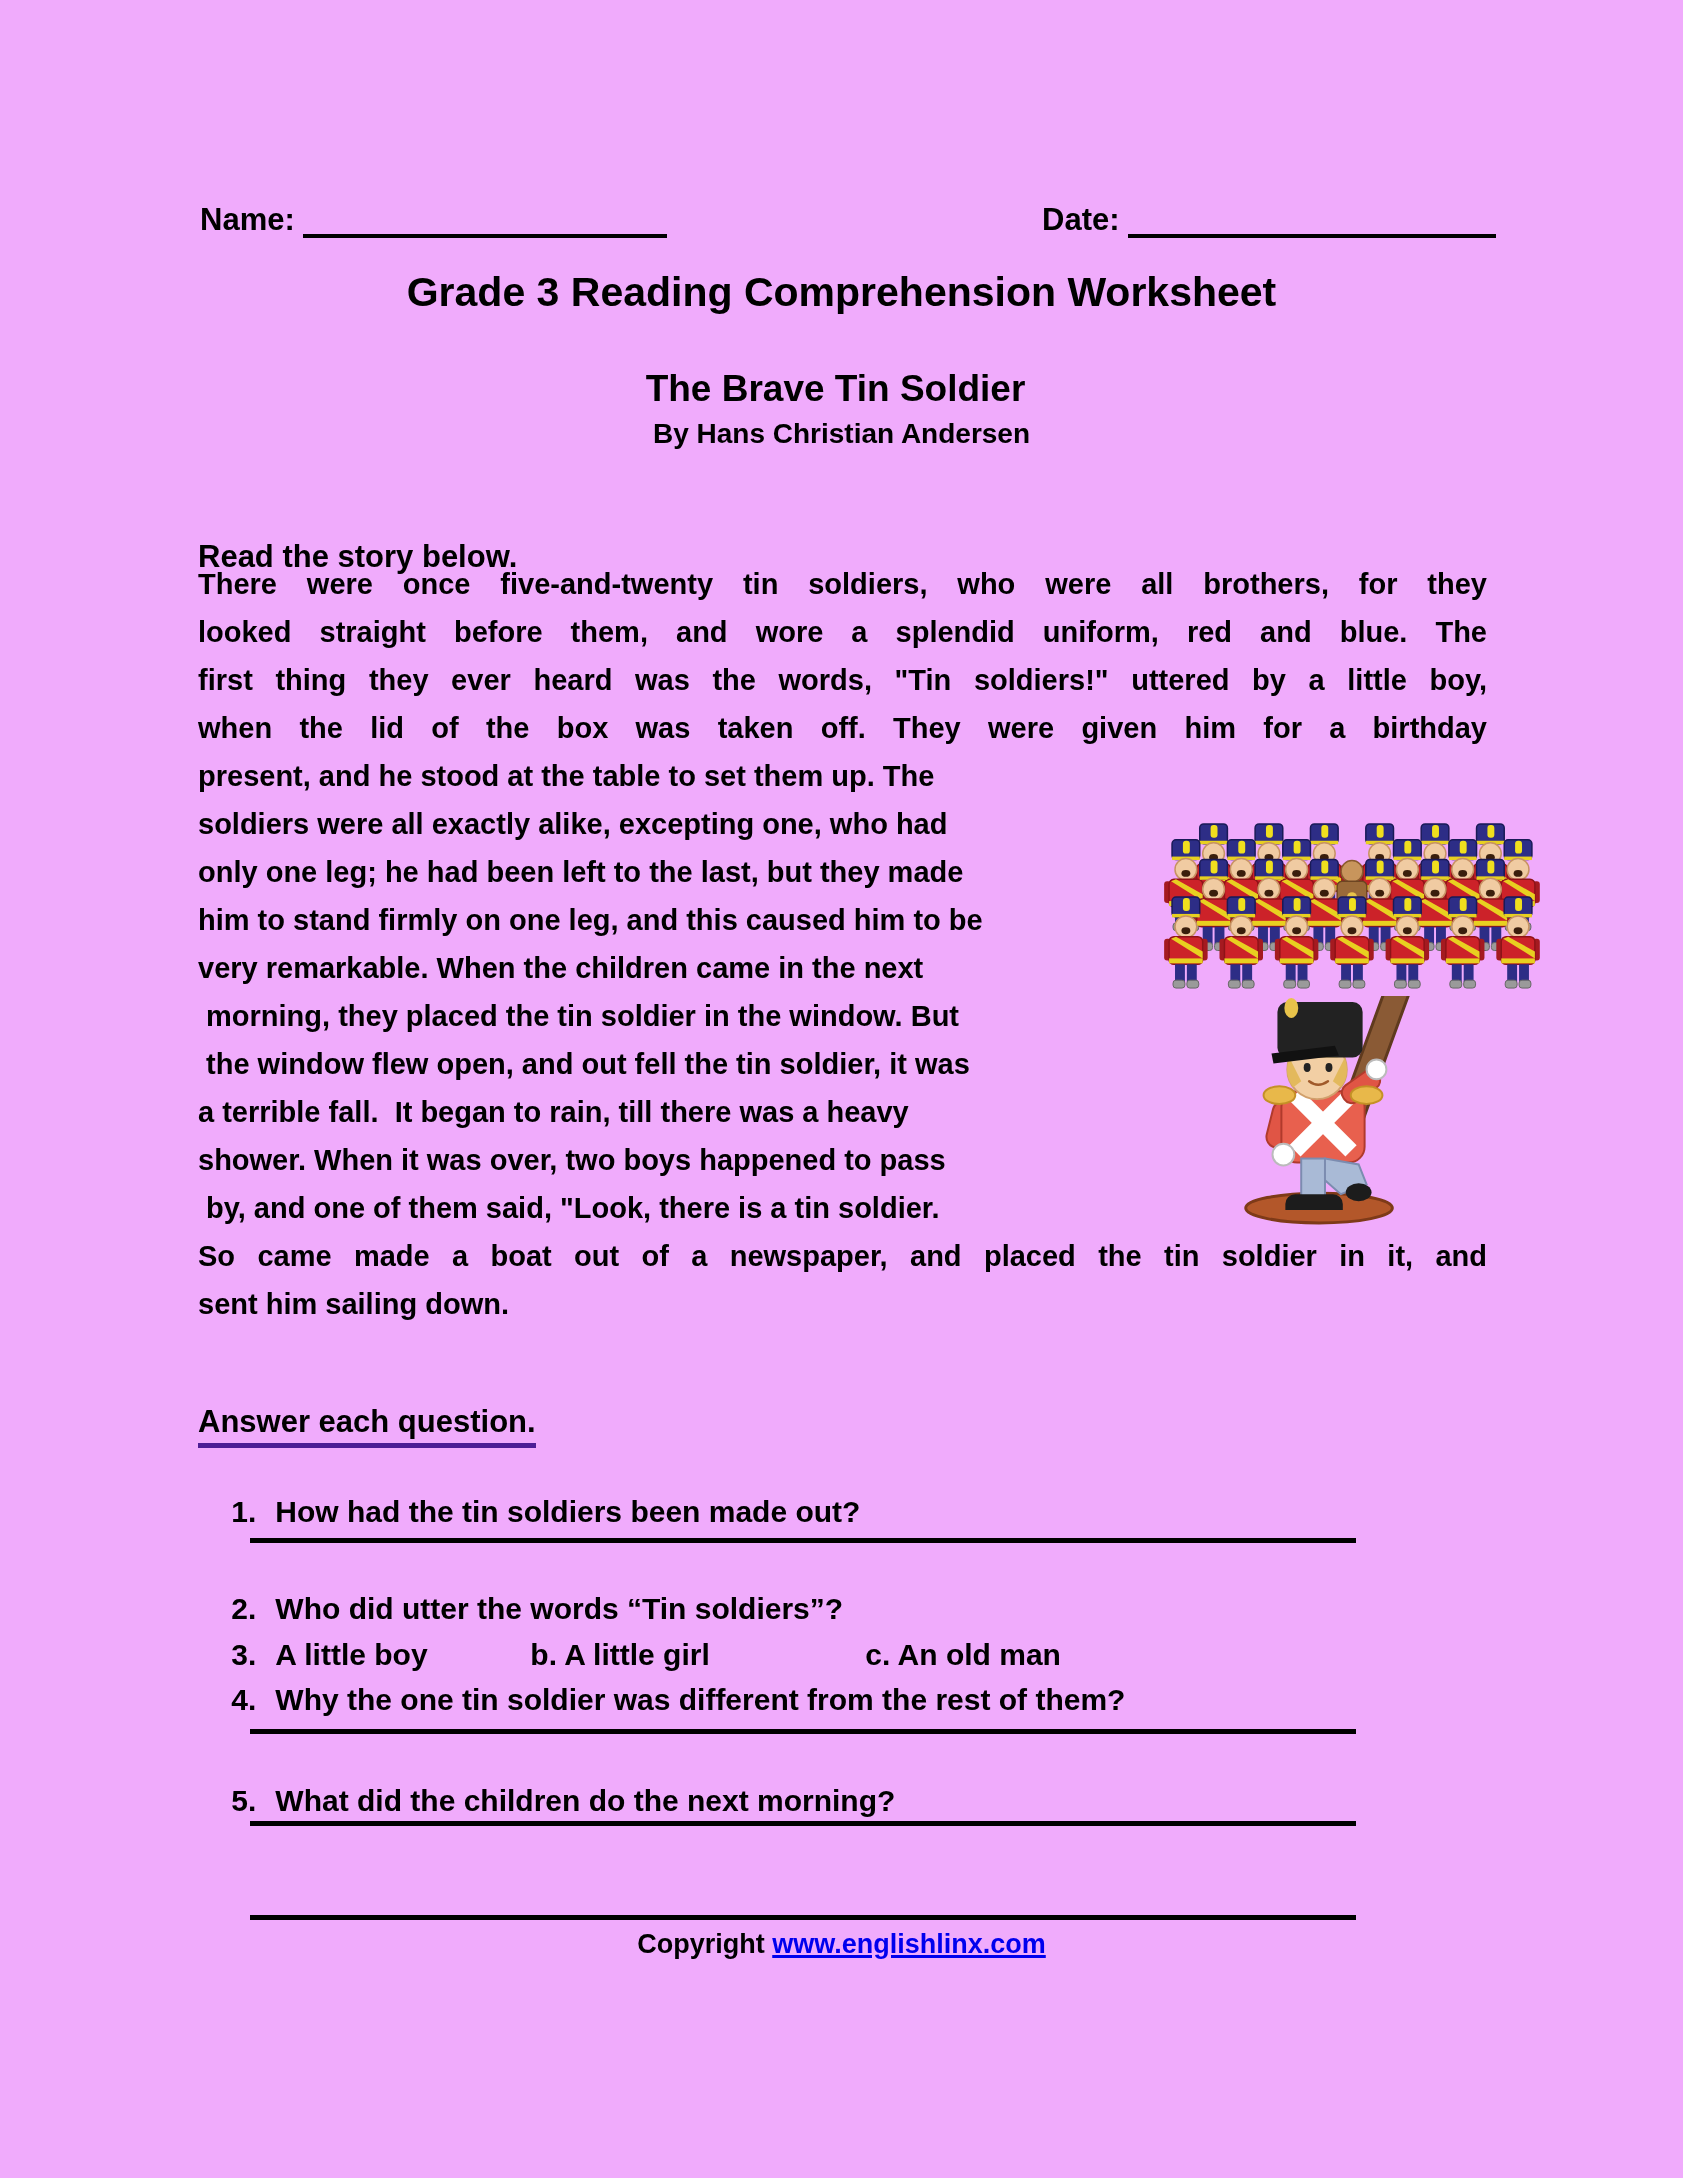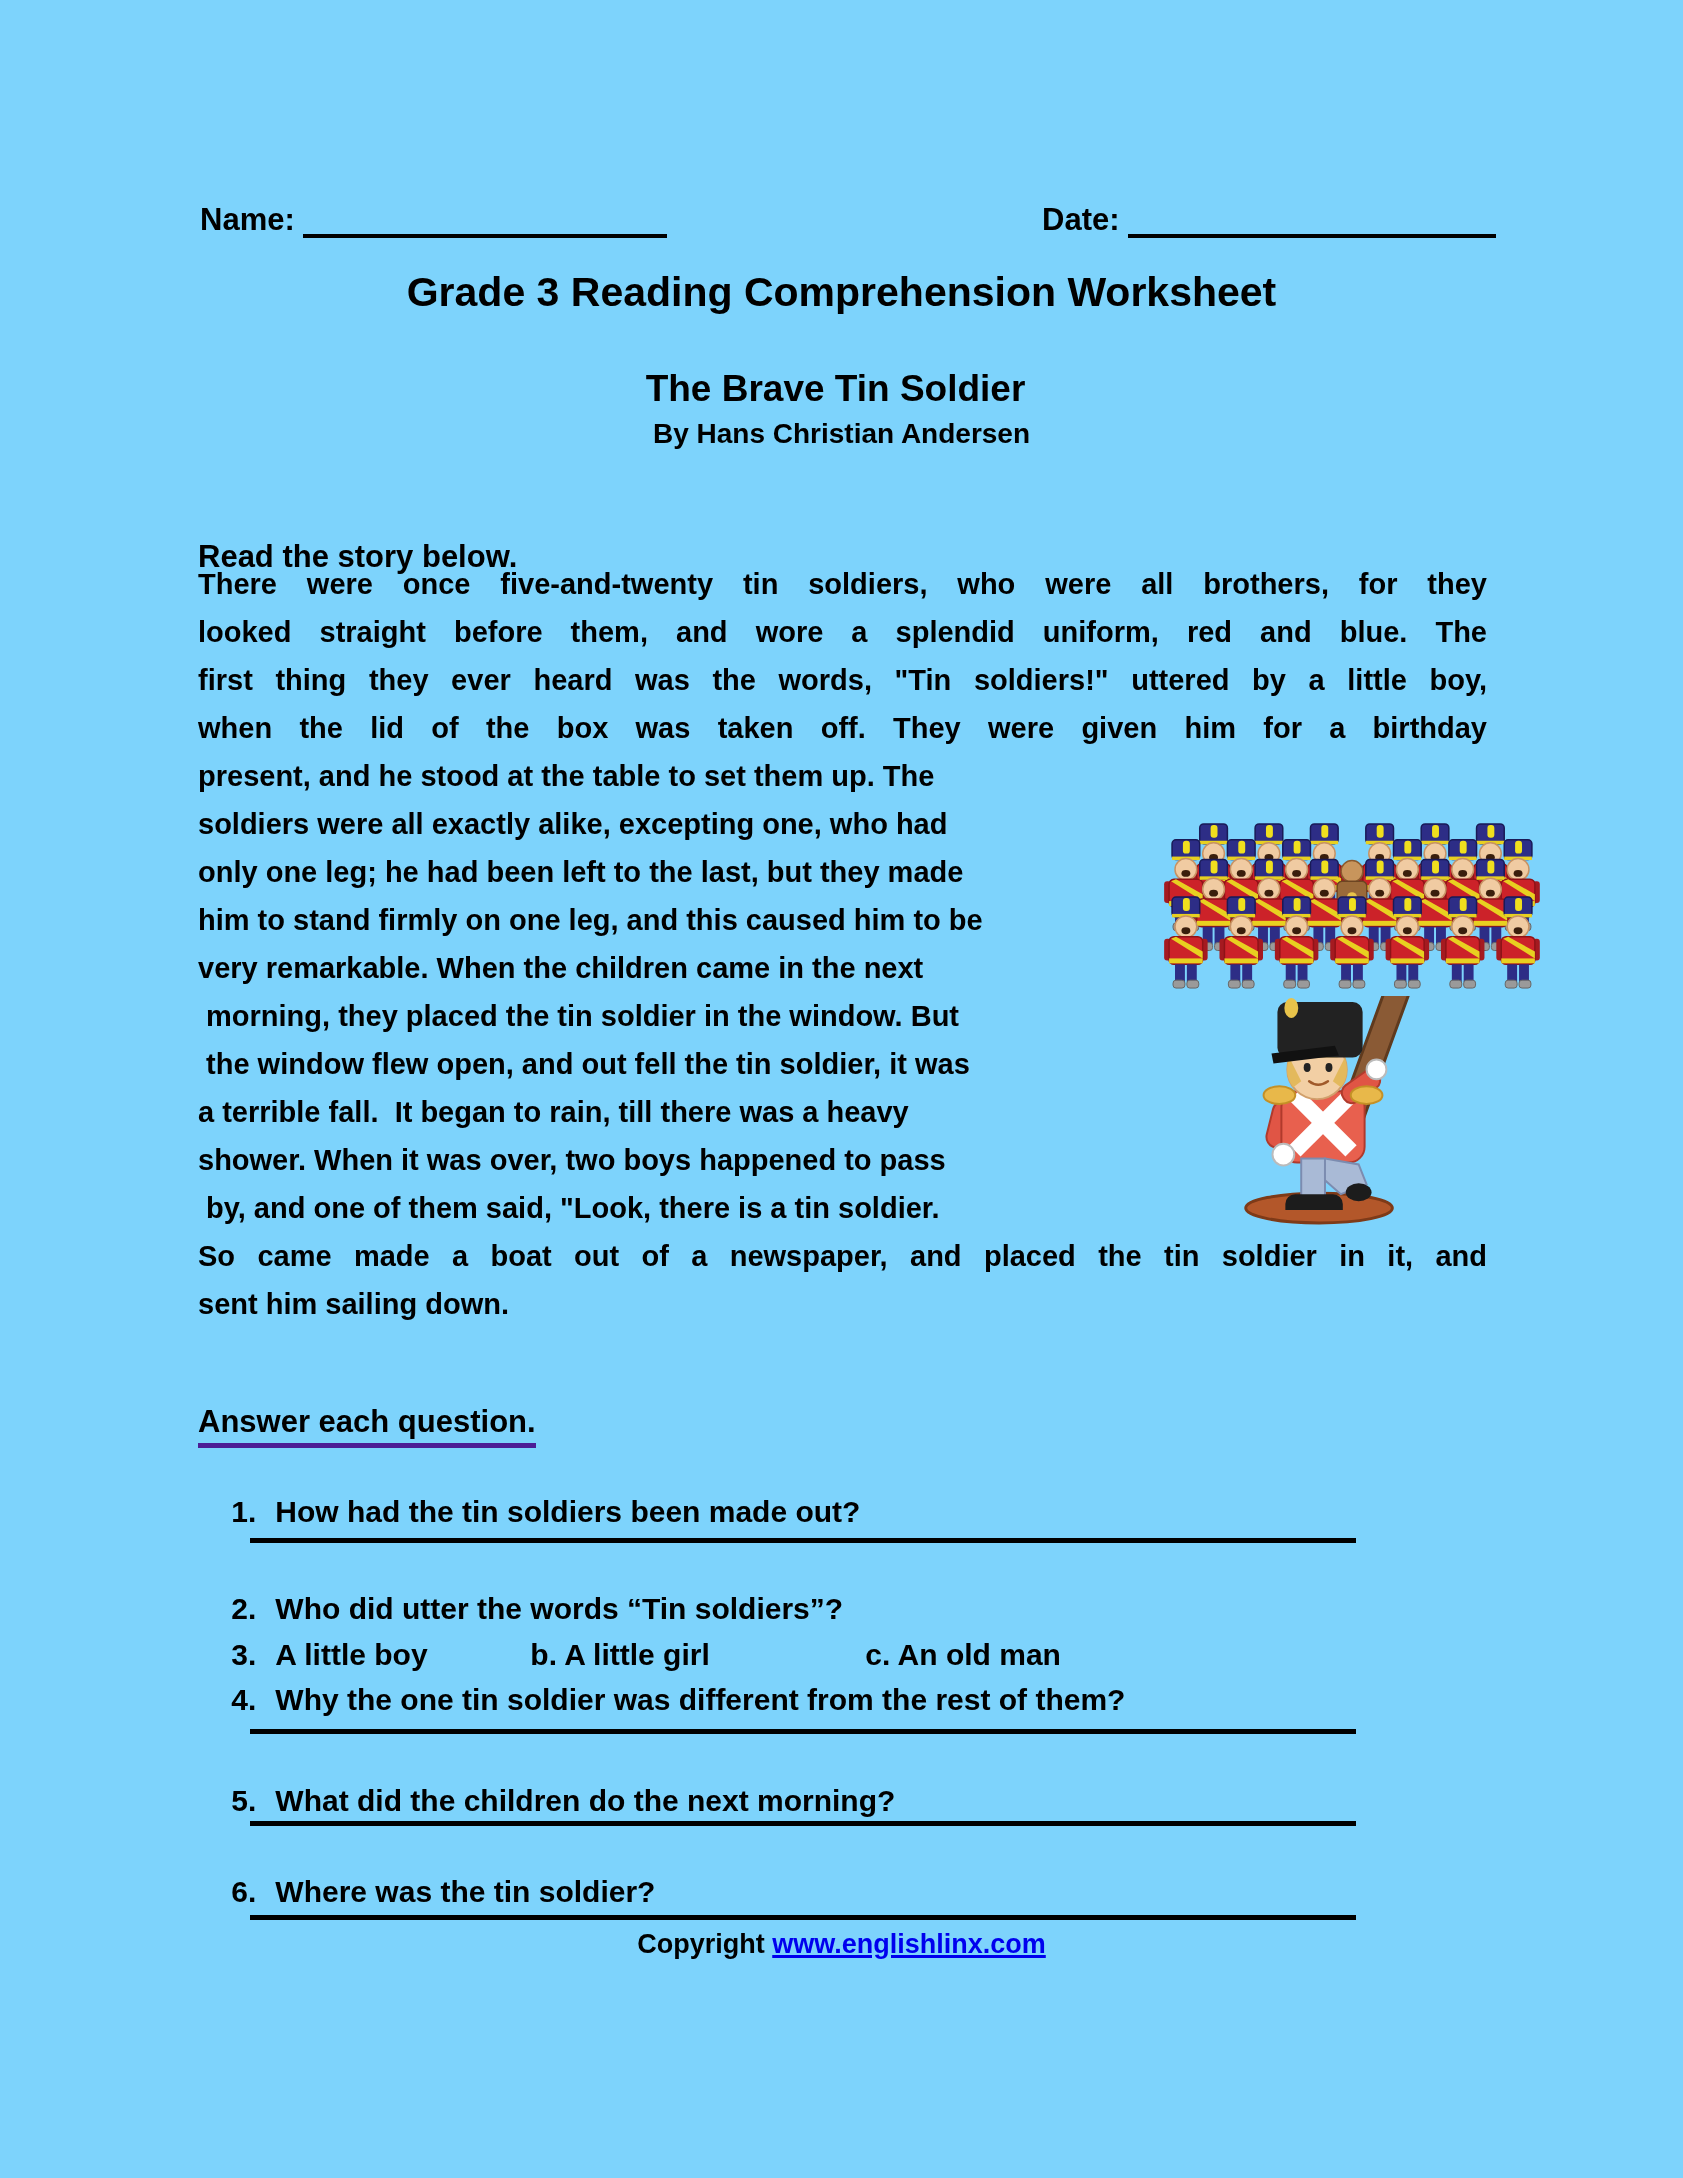"Name:" .page { background: #7dd3fc -> #f0abfc }
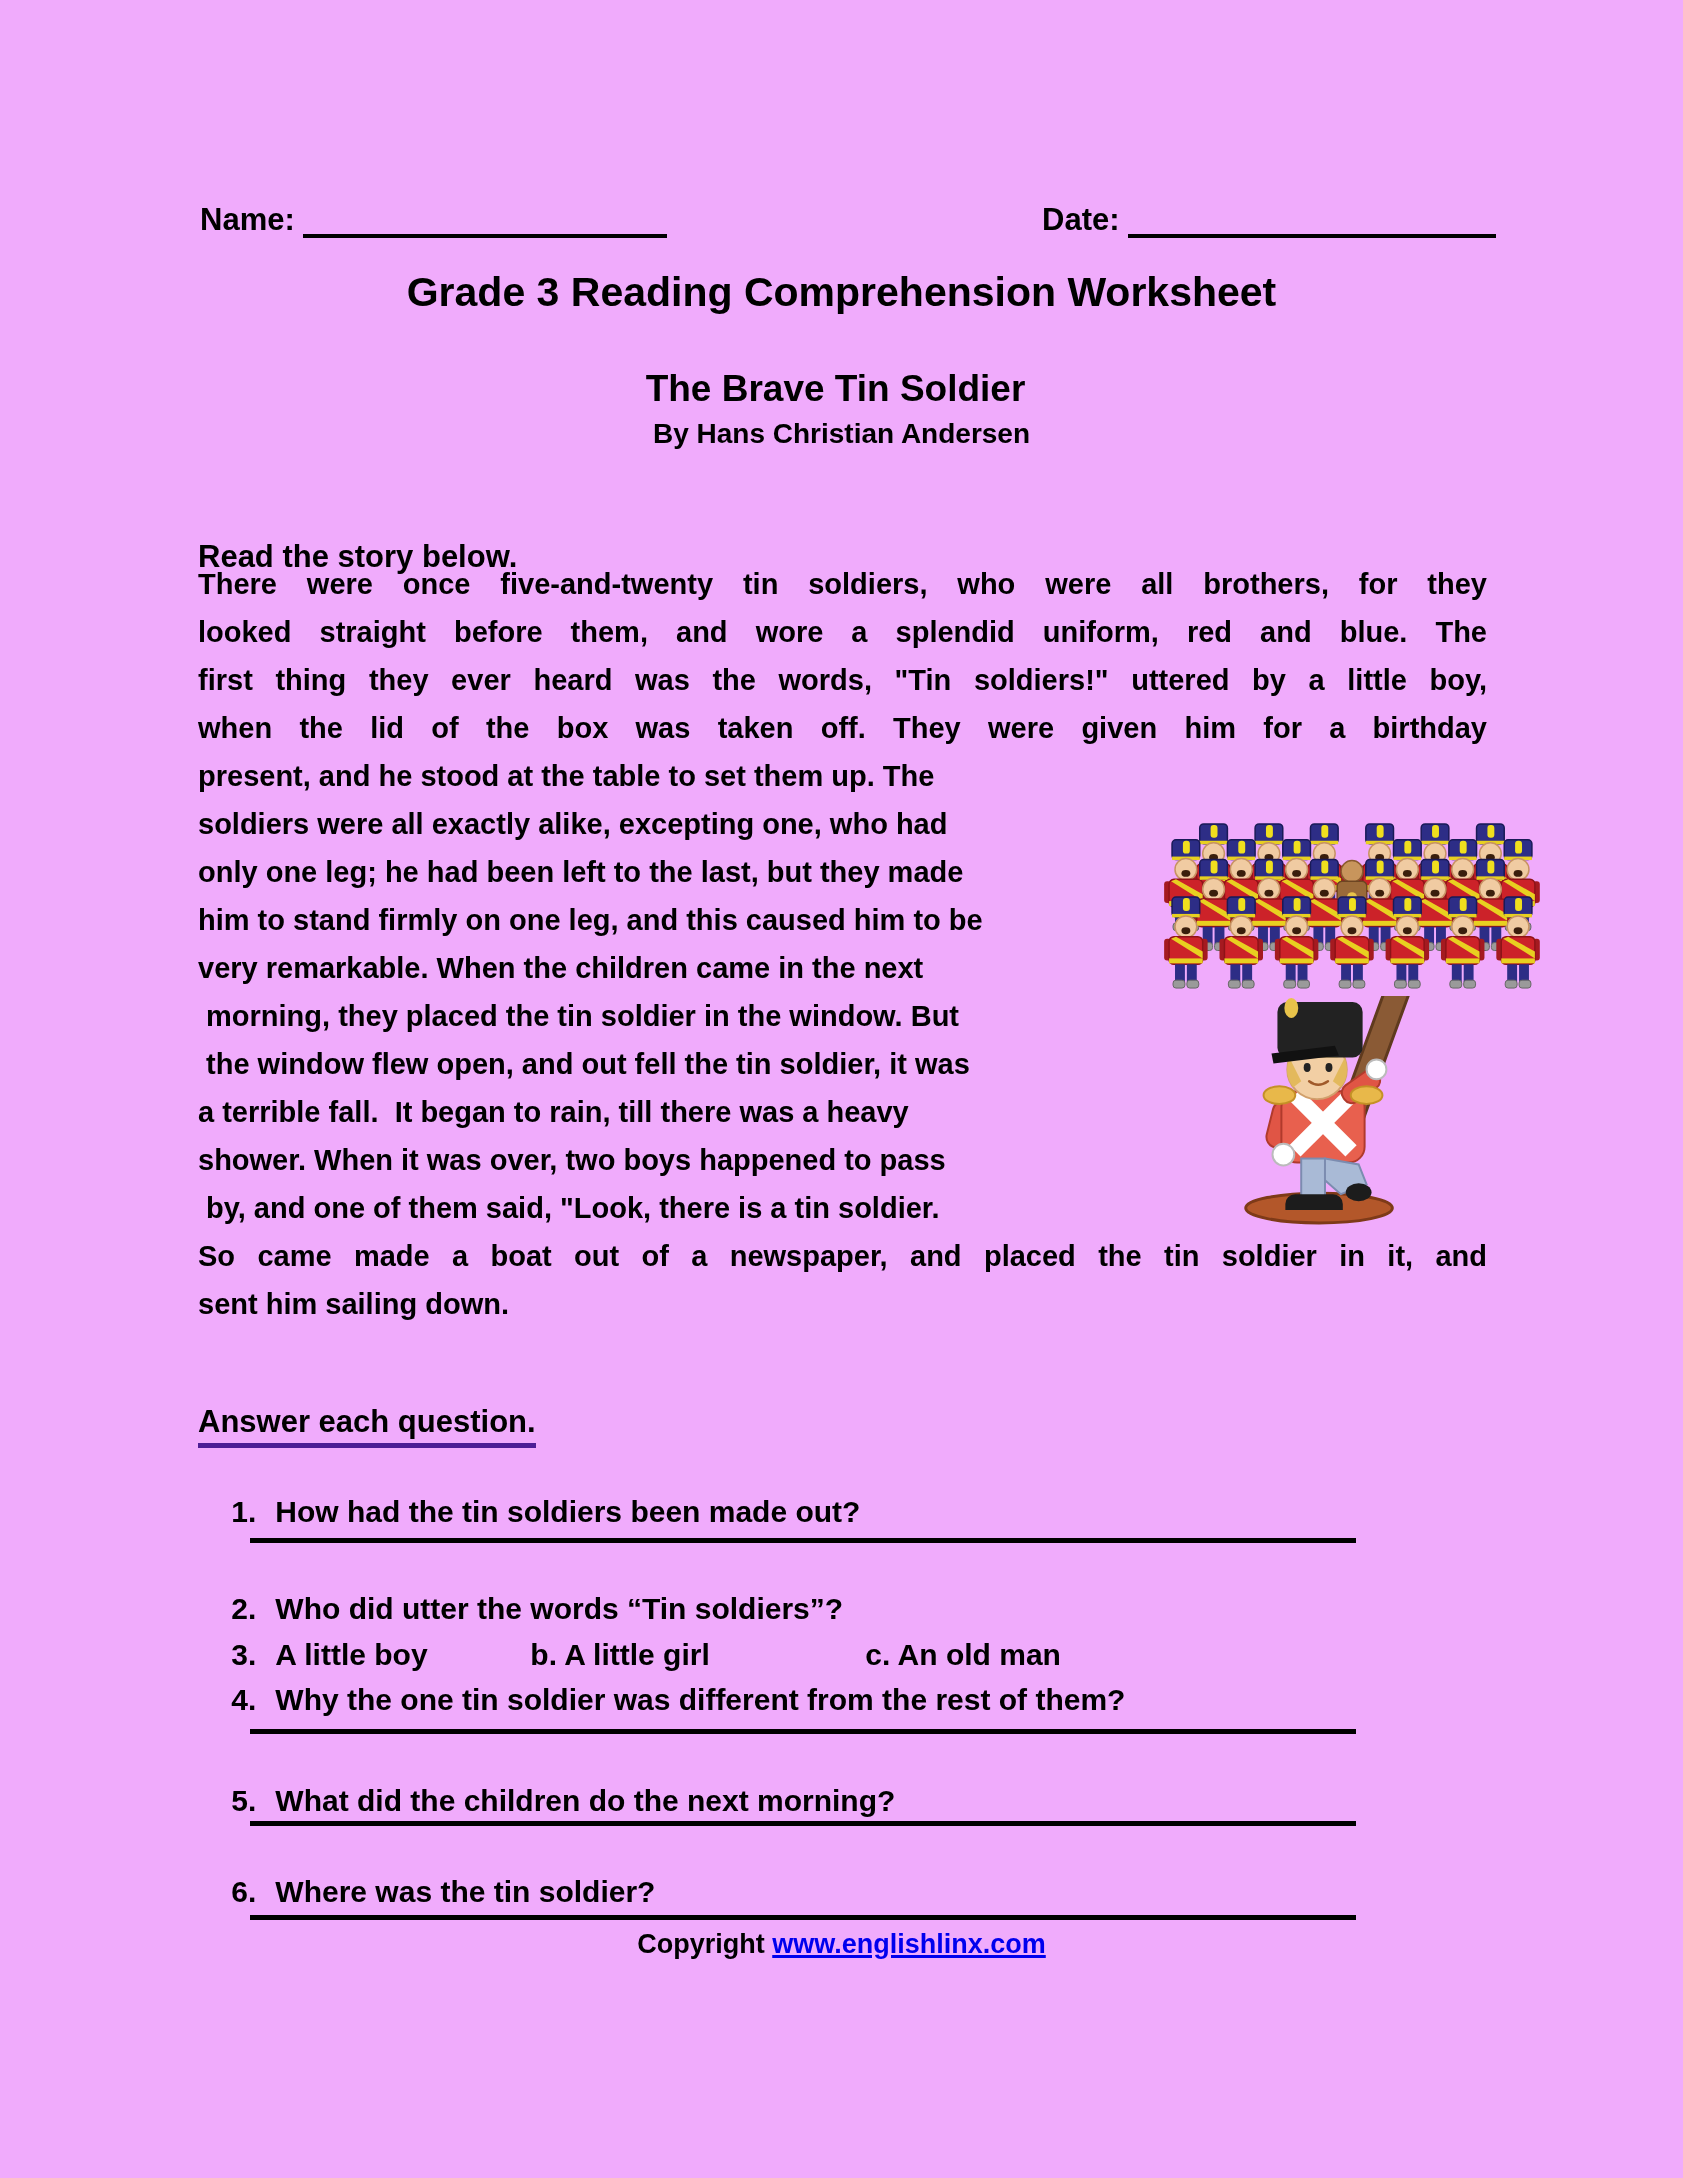"6. Where was the tin" div.abs { html: <div> <span>6.</span><span>Where was the tin soldier?</span> </div> -> none }
